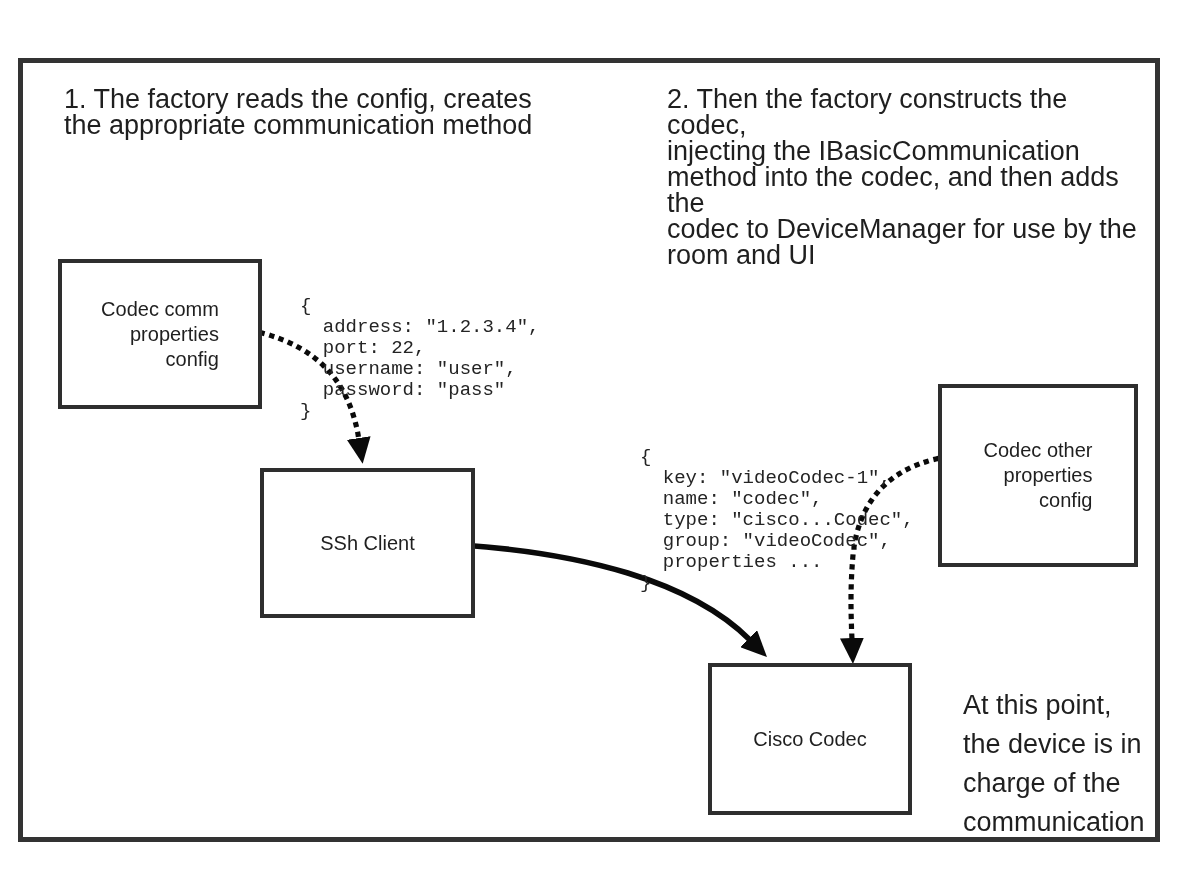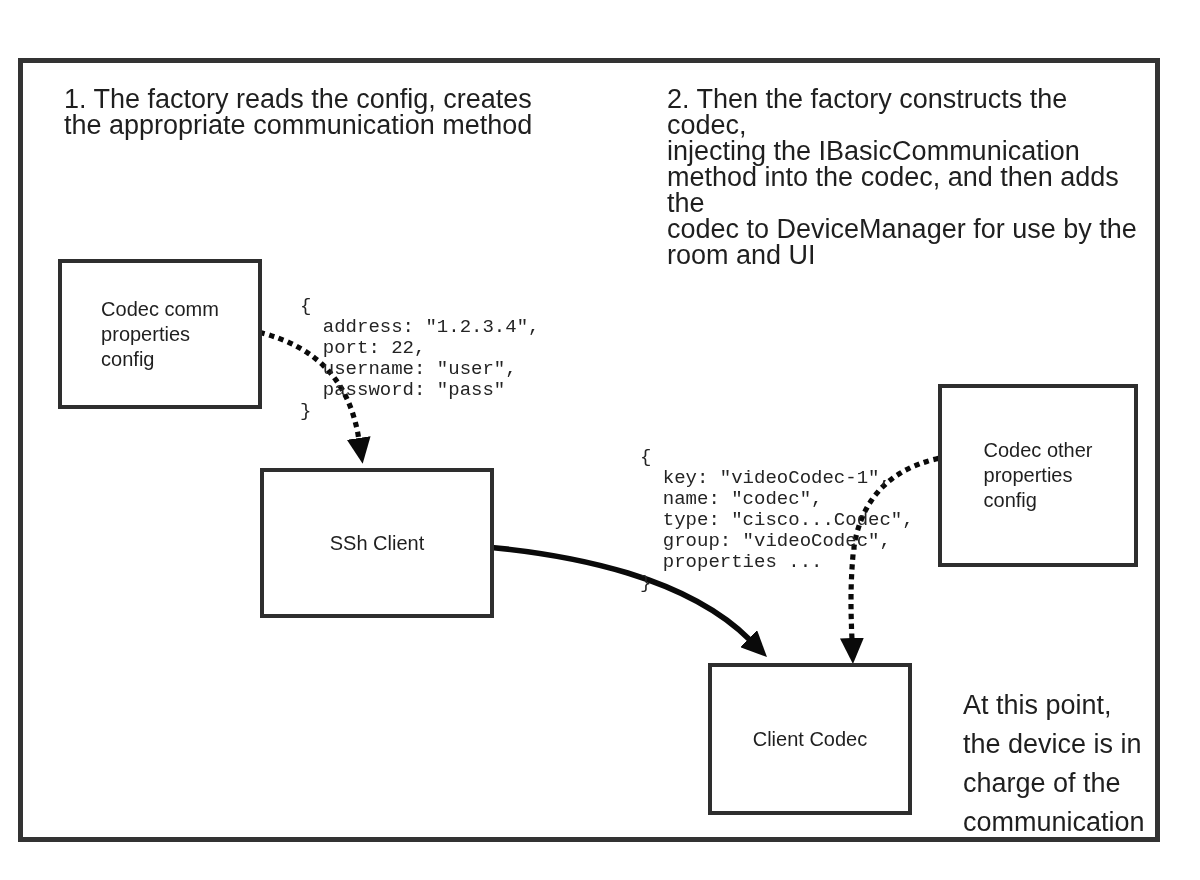"Codec comm" .node { text-align: left -> right }
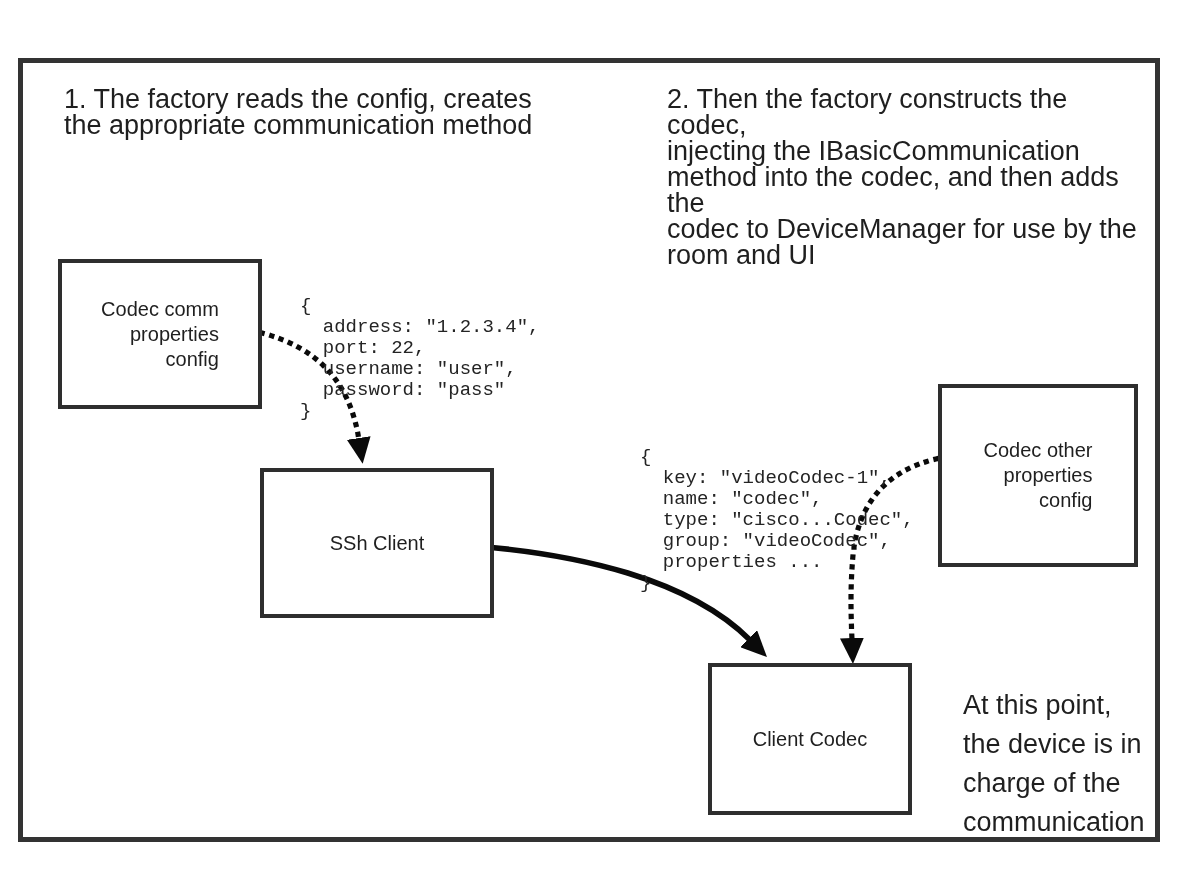"SSh Client" div.node { width: 234px -> 215px }
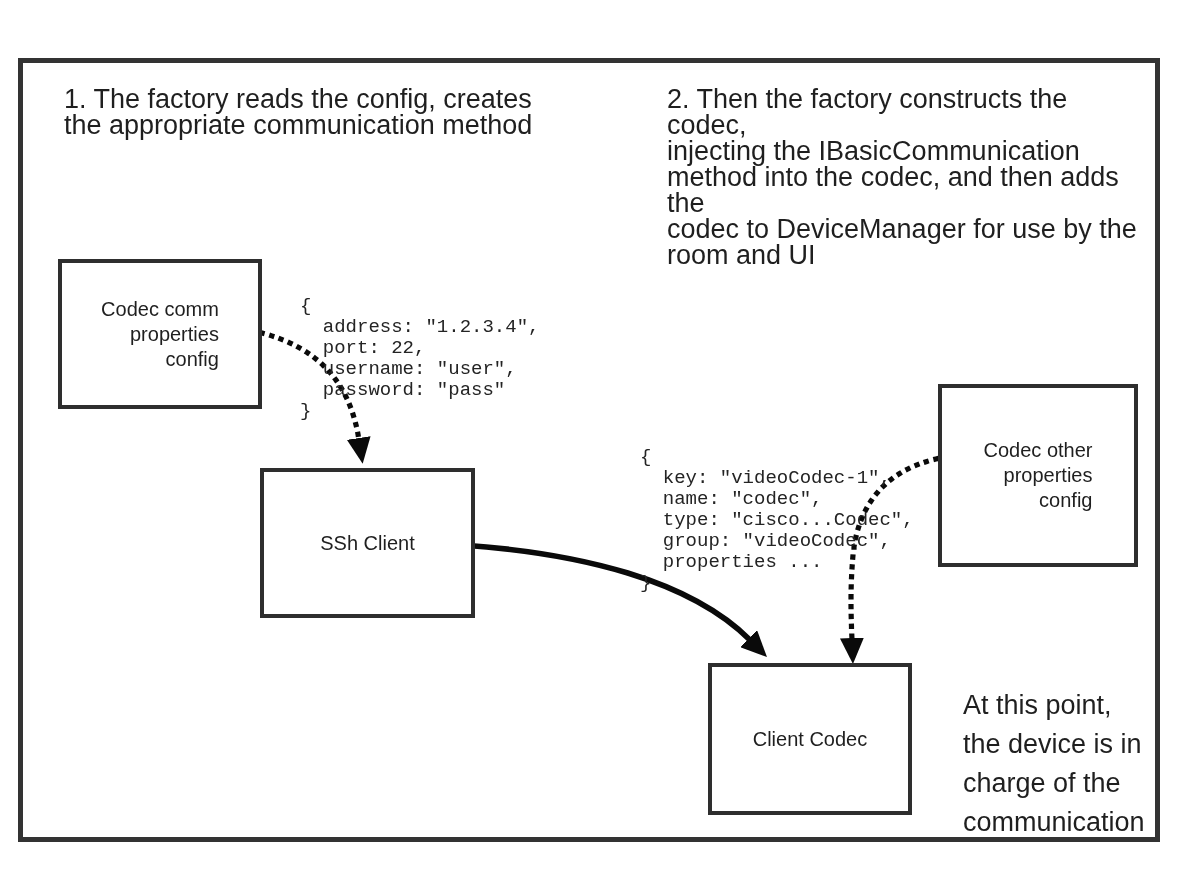"Client Codec" span.node-label { text: Client -> Cisco }
